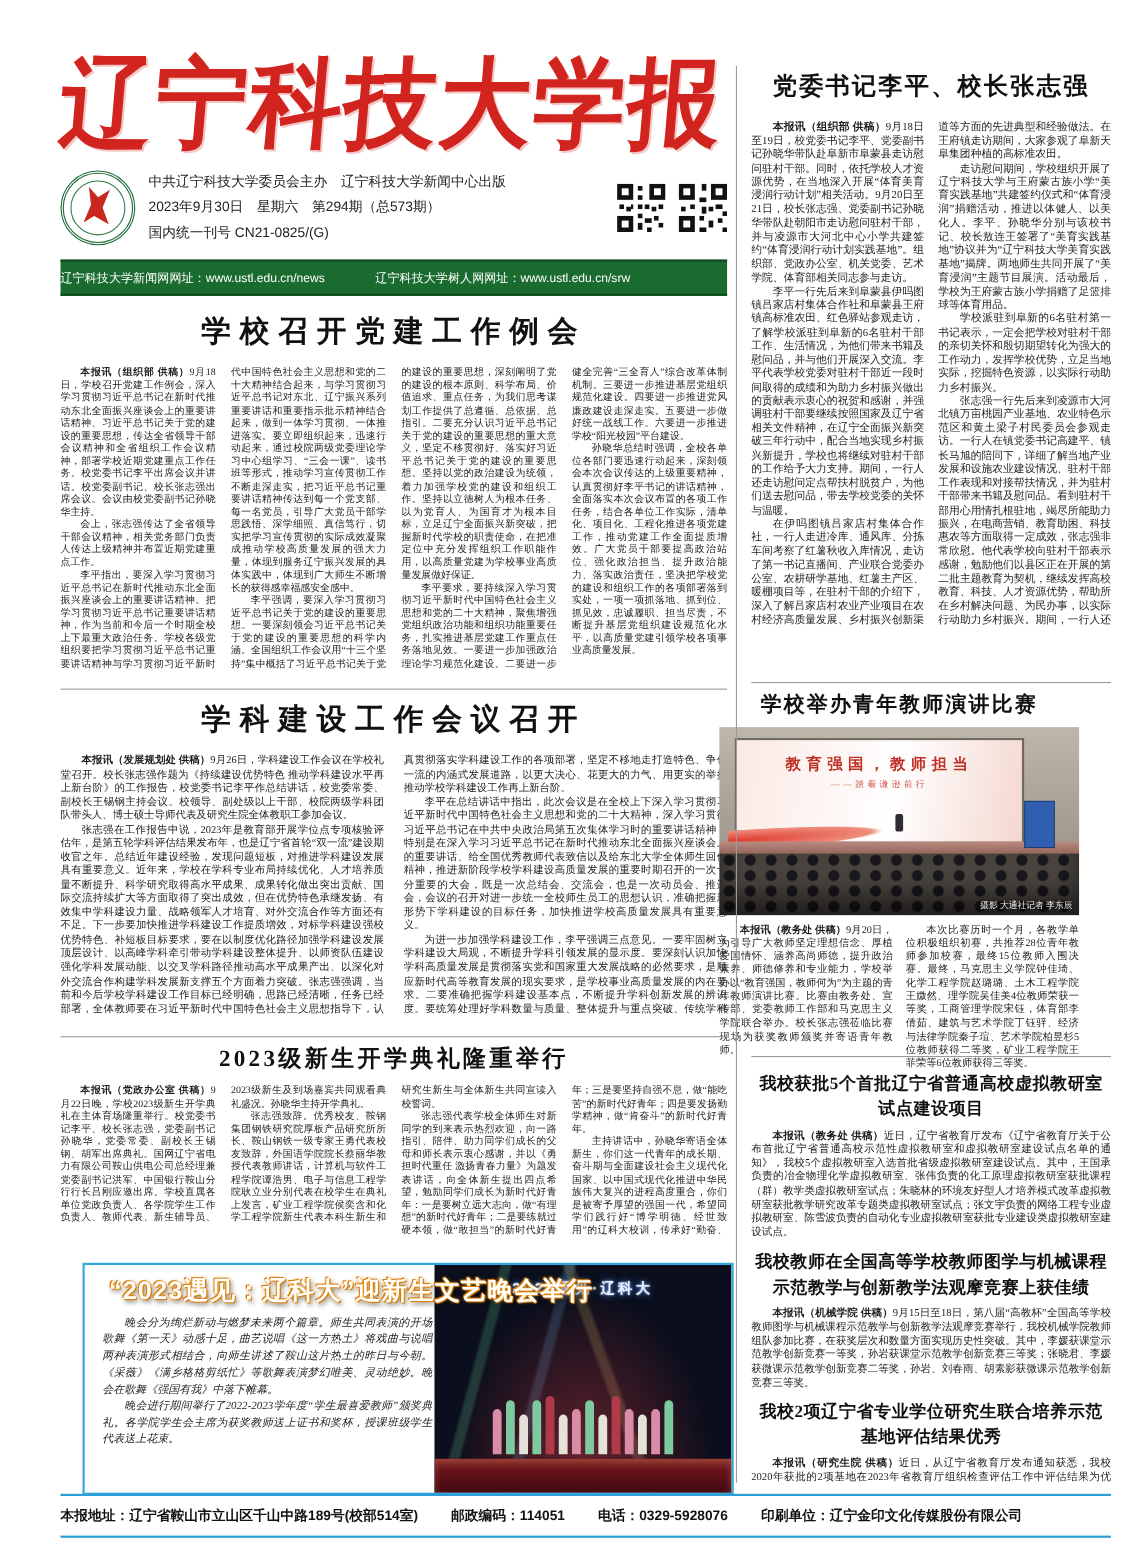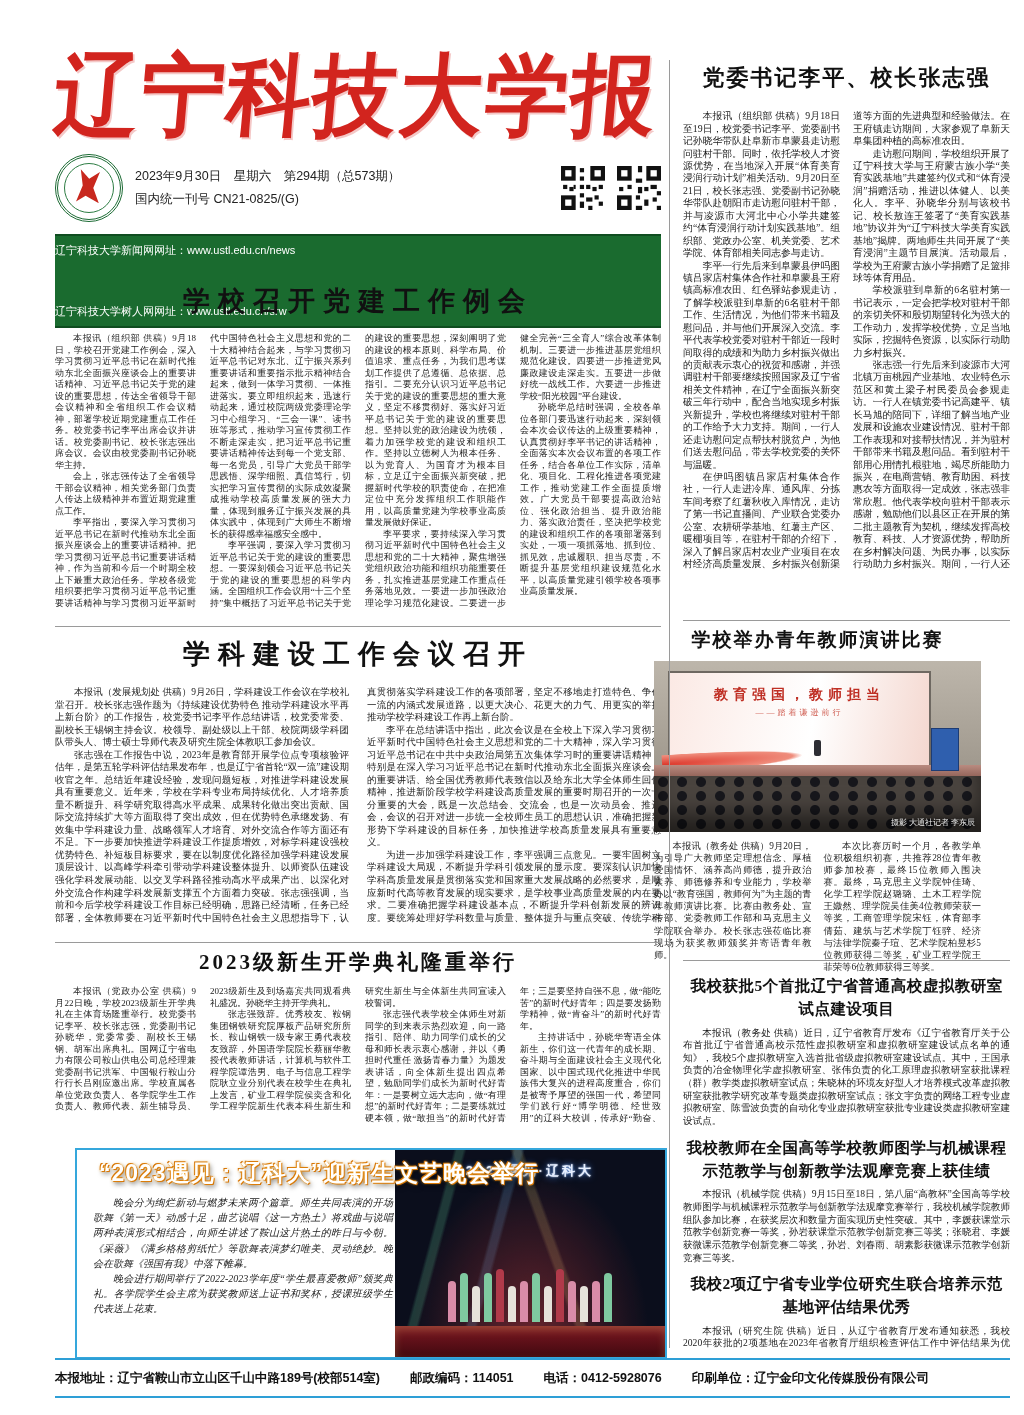"本报讯（组织部 供稿）" .byline { font-weight: normal -> bold }
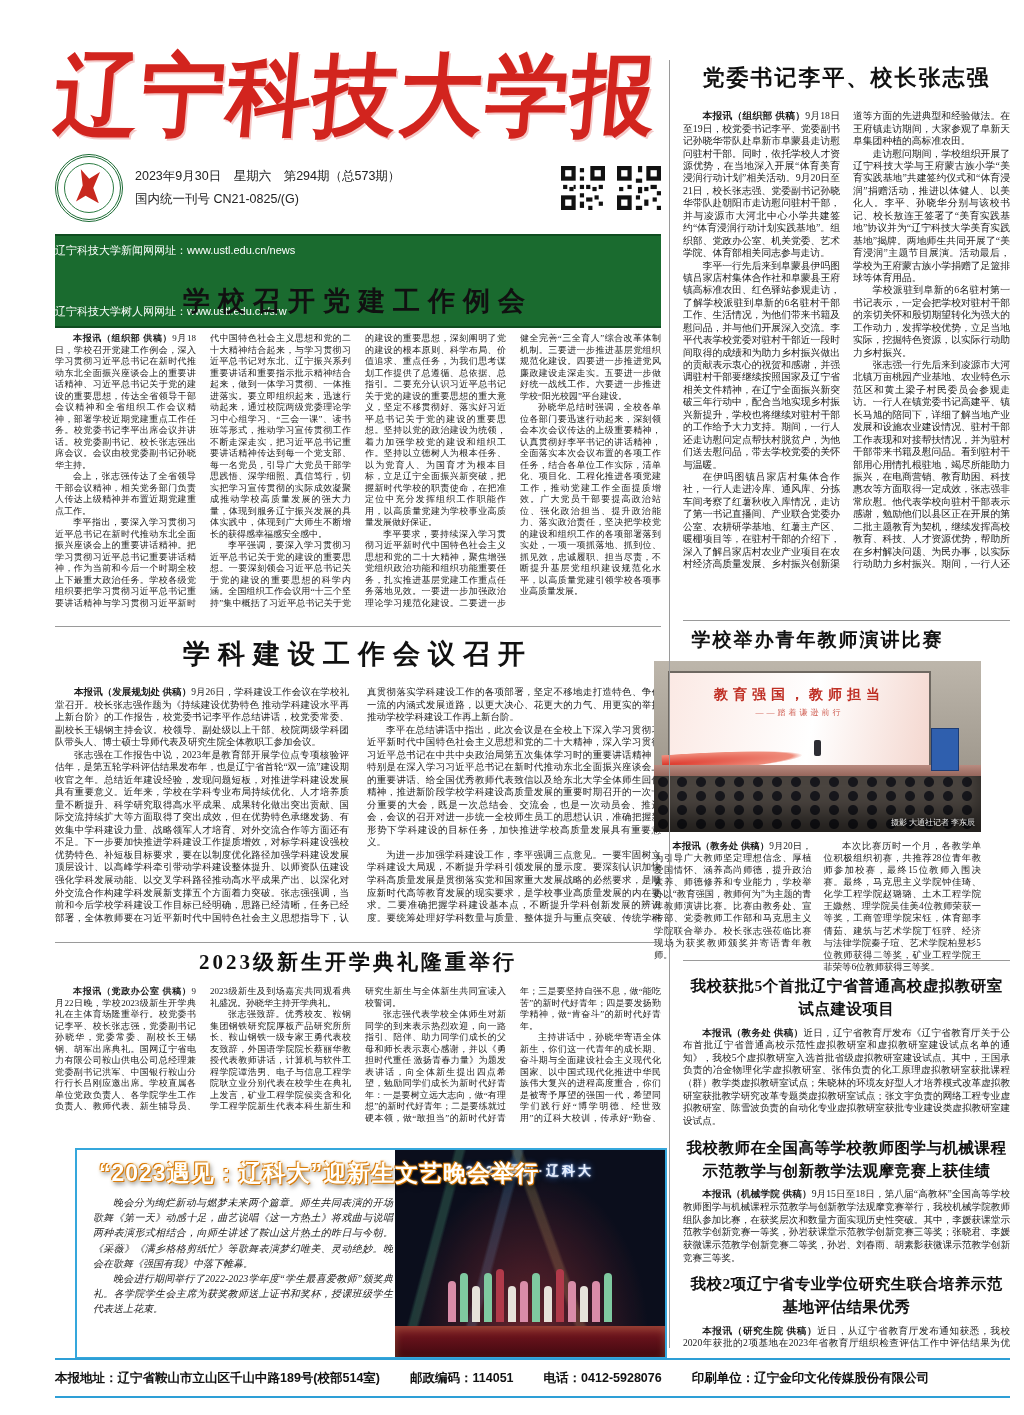"中共辽宁科技大学委员会主办 辽宁科技大学新闻中心出版" div { html: none -> <div>中共辽宁科技大学委员会主办 辽宁科技大学新闻中心出版</div> }
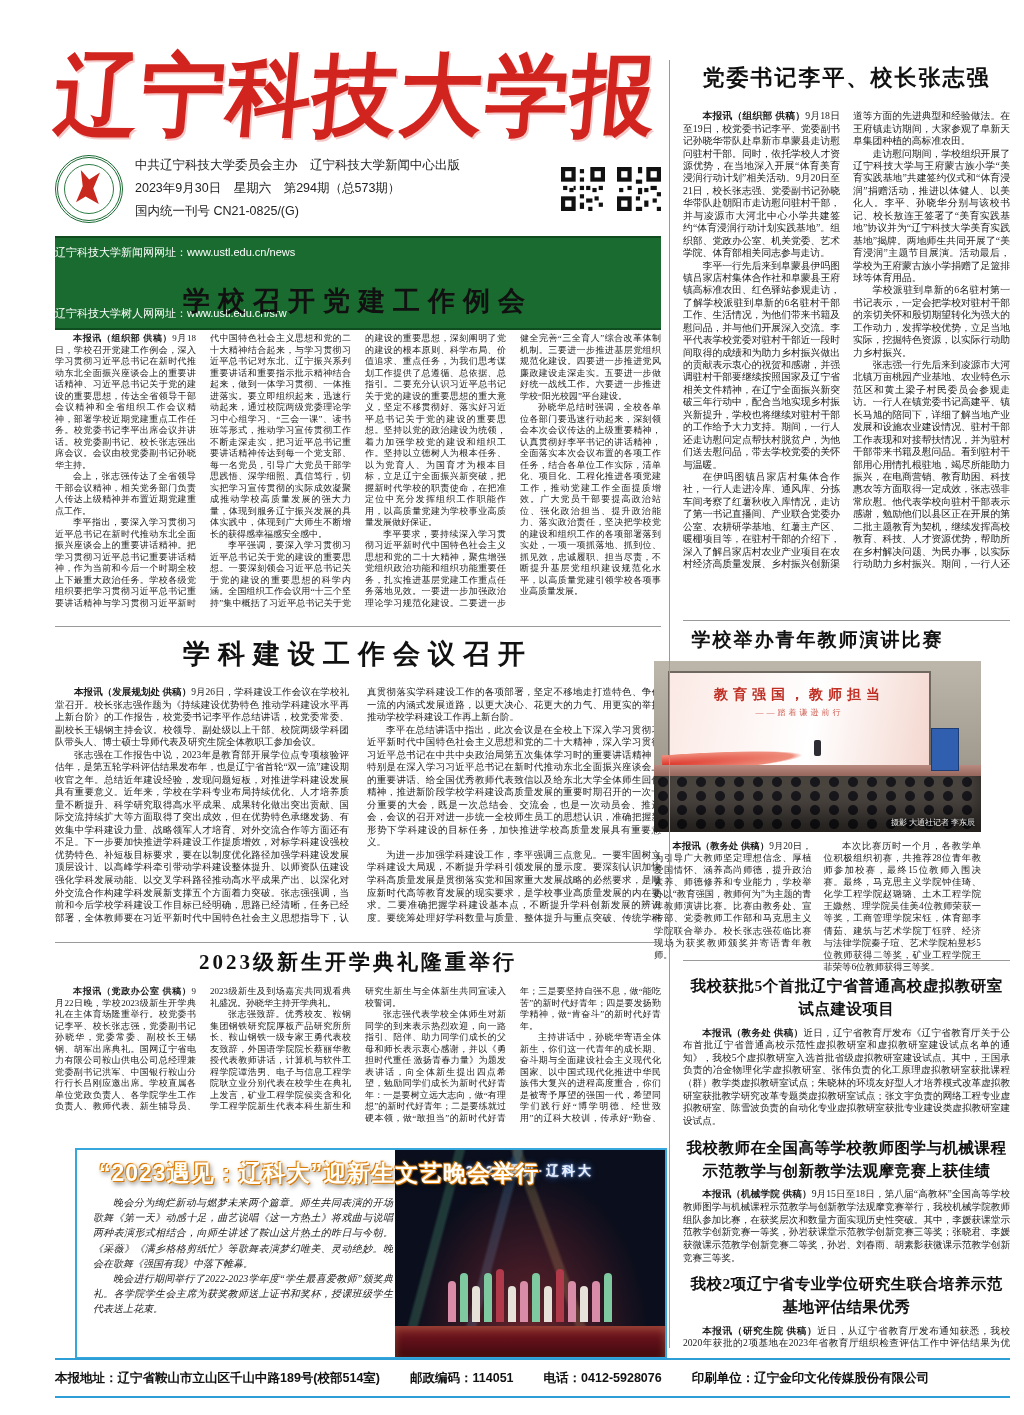"辽宁科技大学新闻网网址：www.ustl.edu.cn/news" .green-bar { flex-direction: column -> none }
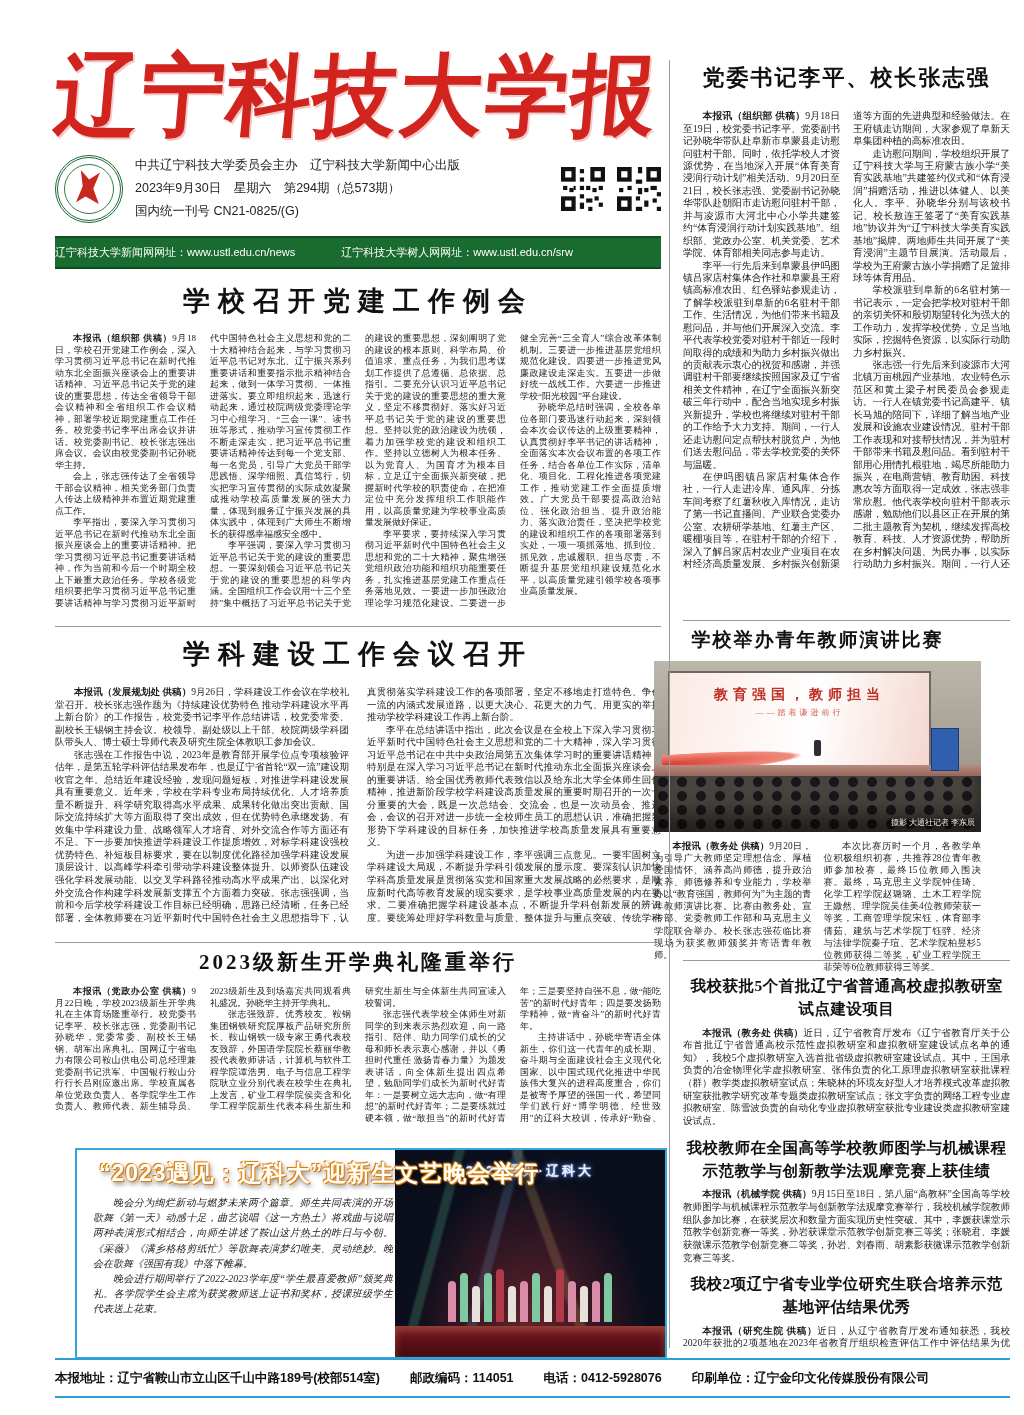"电话：0412-5928076" span { text: 0412-5928076 -> 0329-5928076 }
